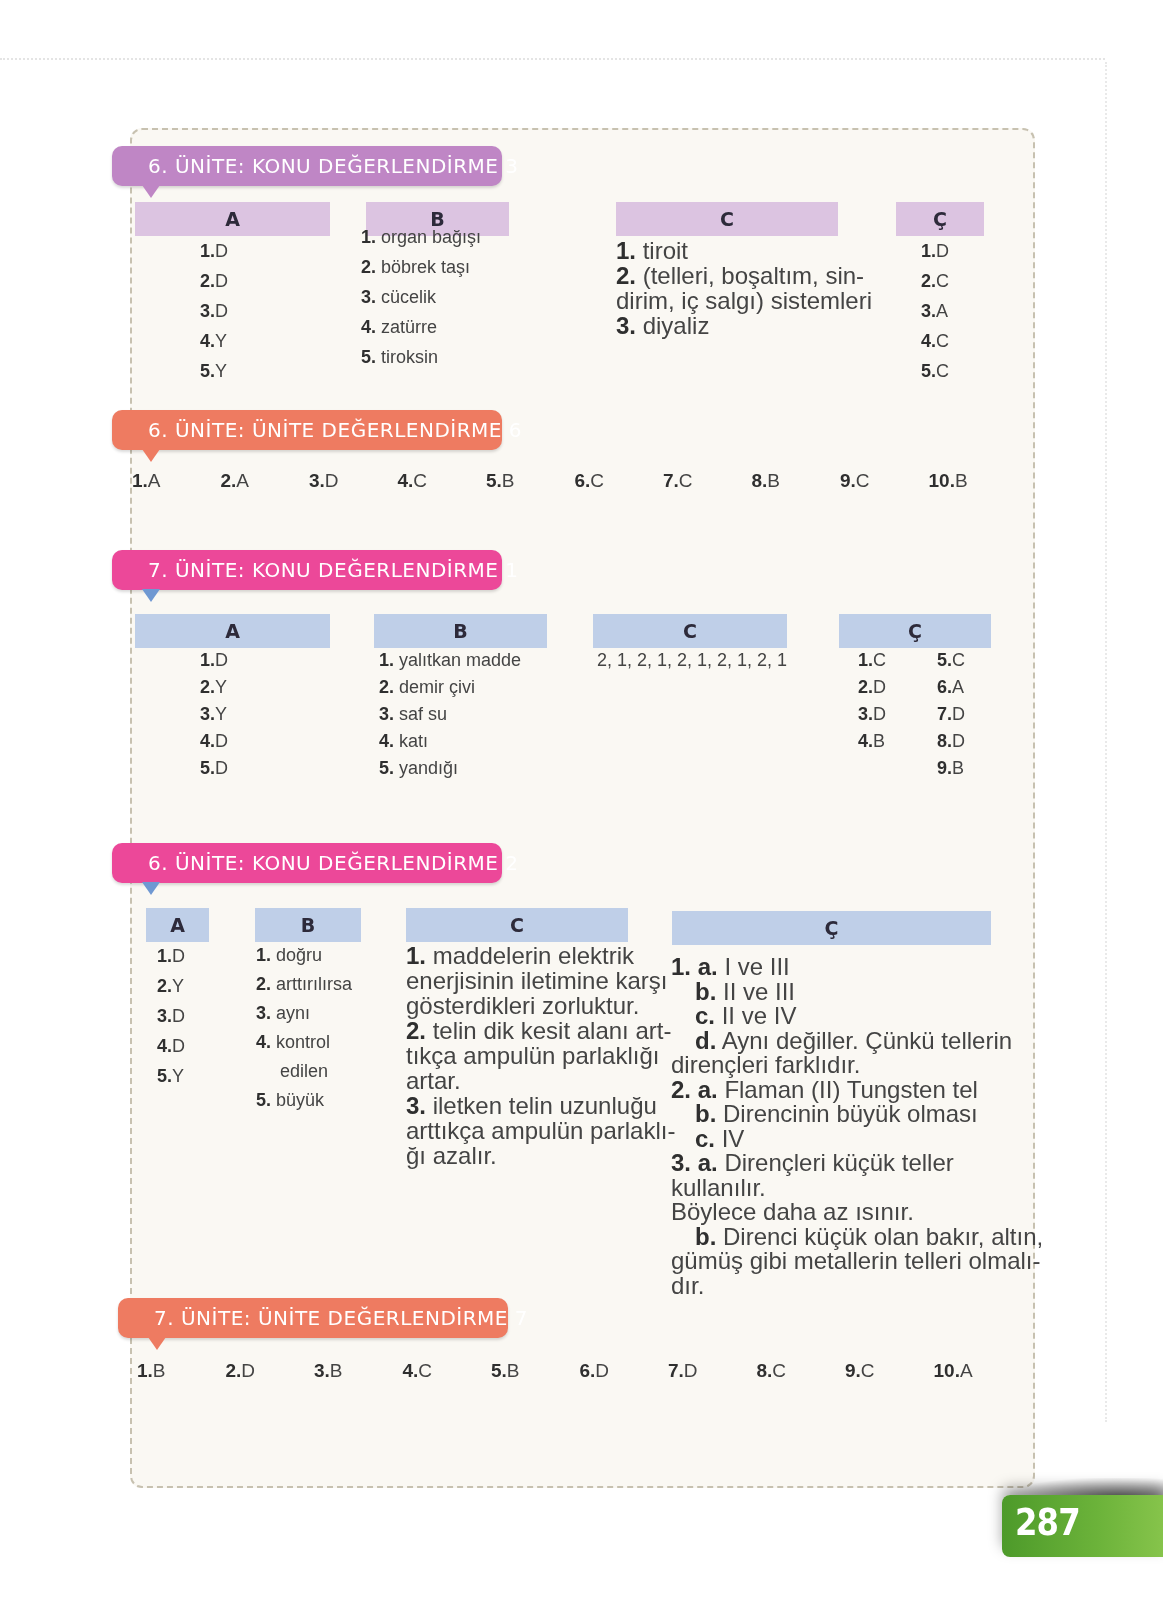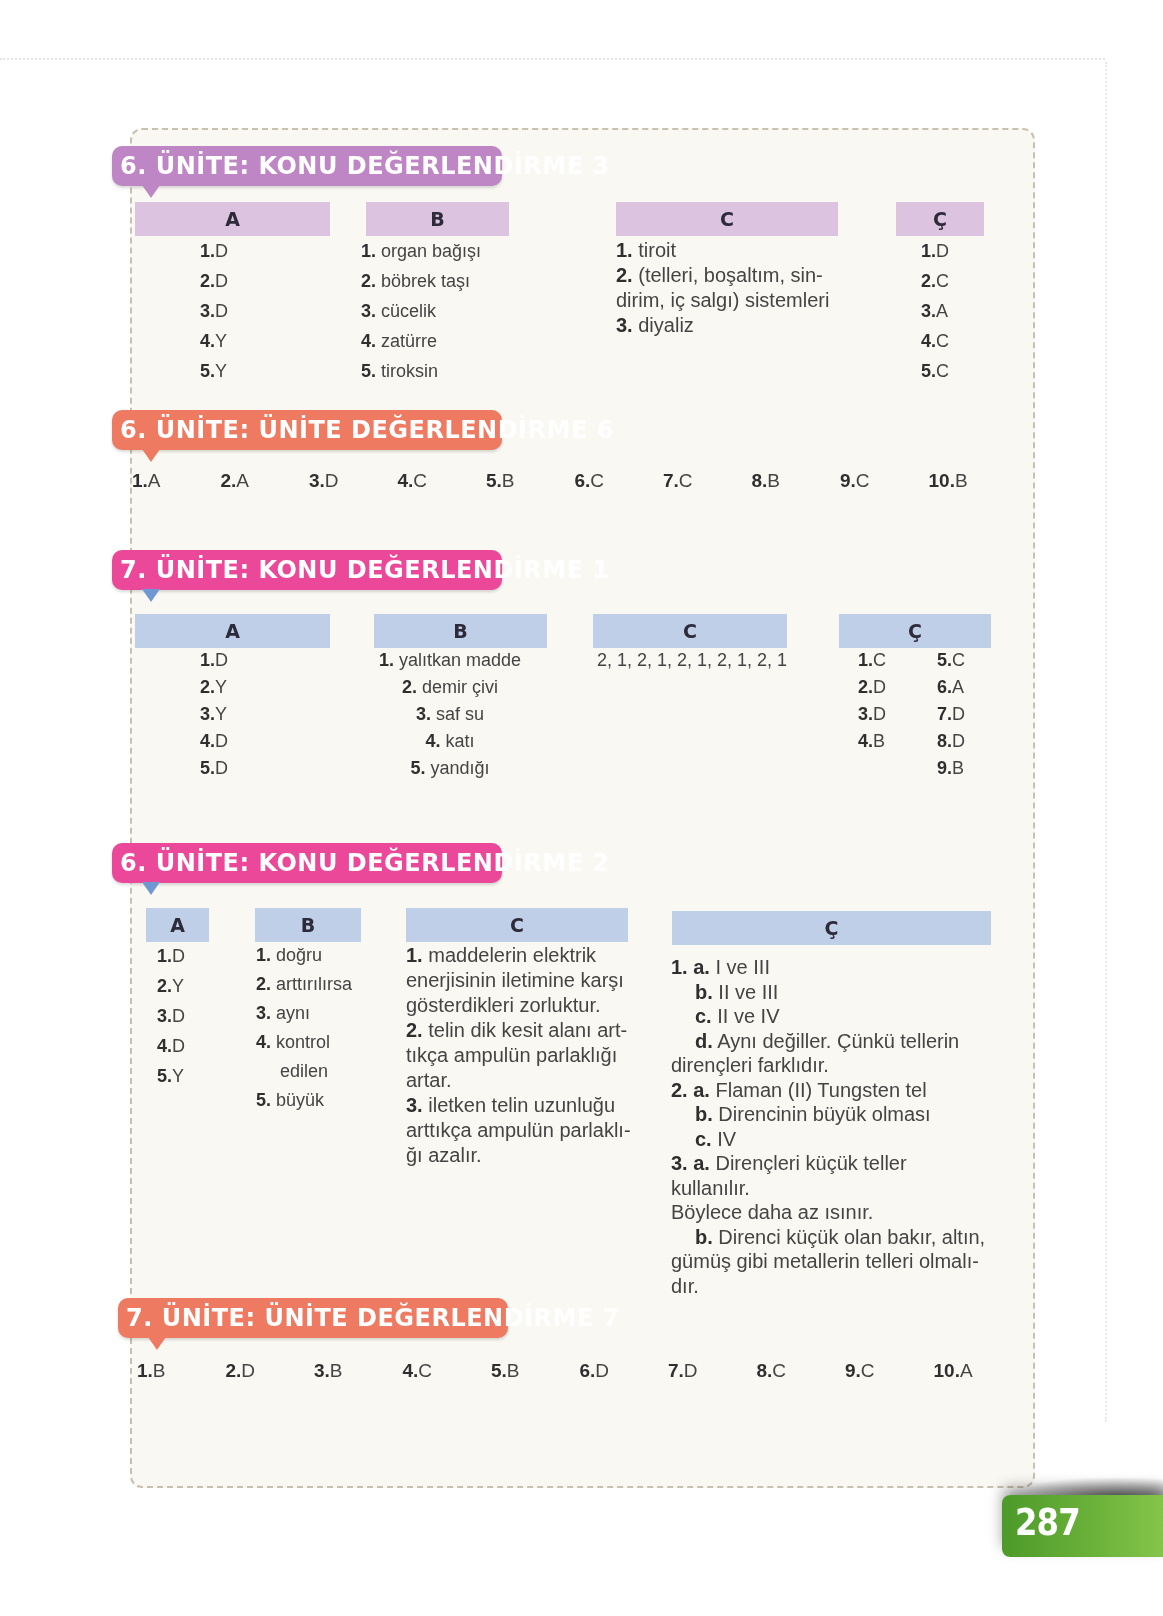"6. ÜNİTE: KONU DEĞERLENDİRME 3" .banner { font-size: 24px -> 20px; font-weight: bold -> normal; padding-left: 8px -> 36px }
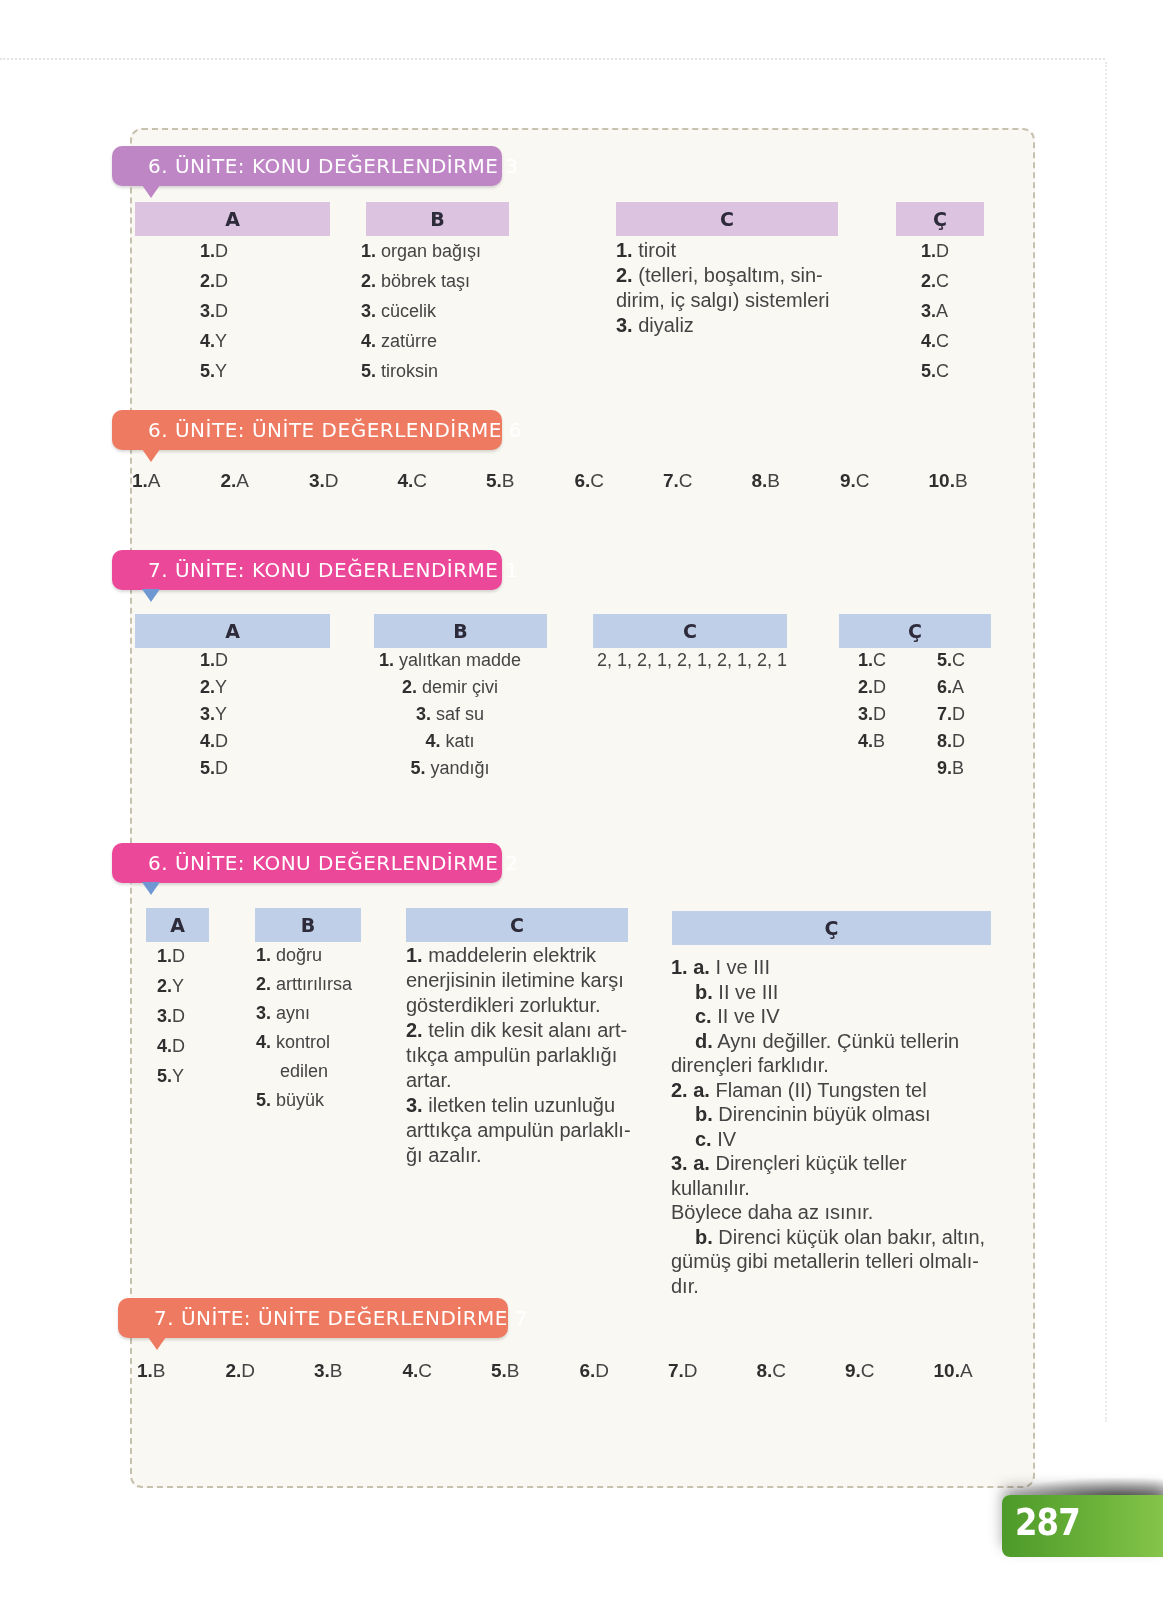"1. organ bağışı" div.list { top: 236px -> 222px }
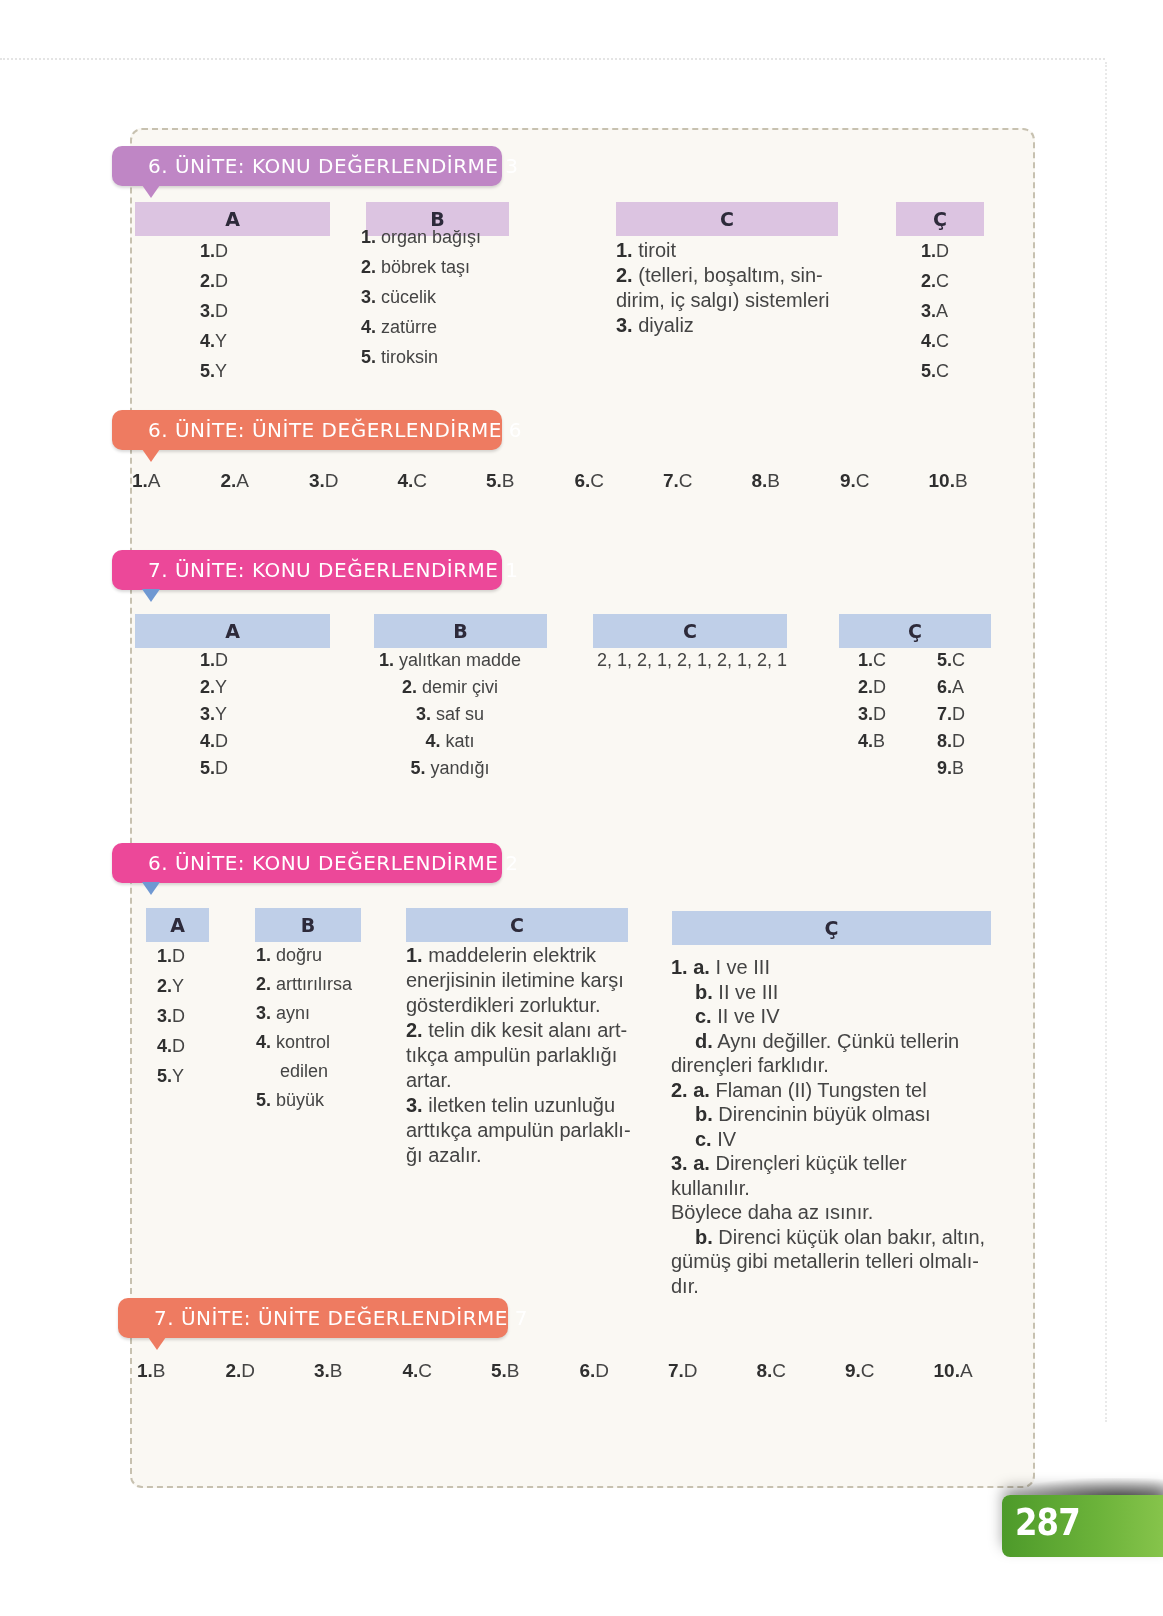"1. tiroit" .para { font-size: 20px -> 24px }
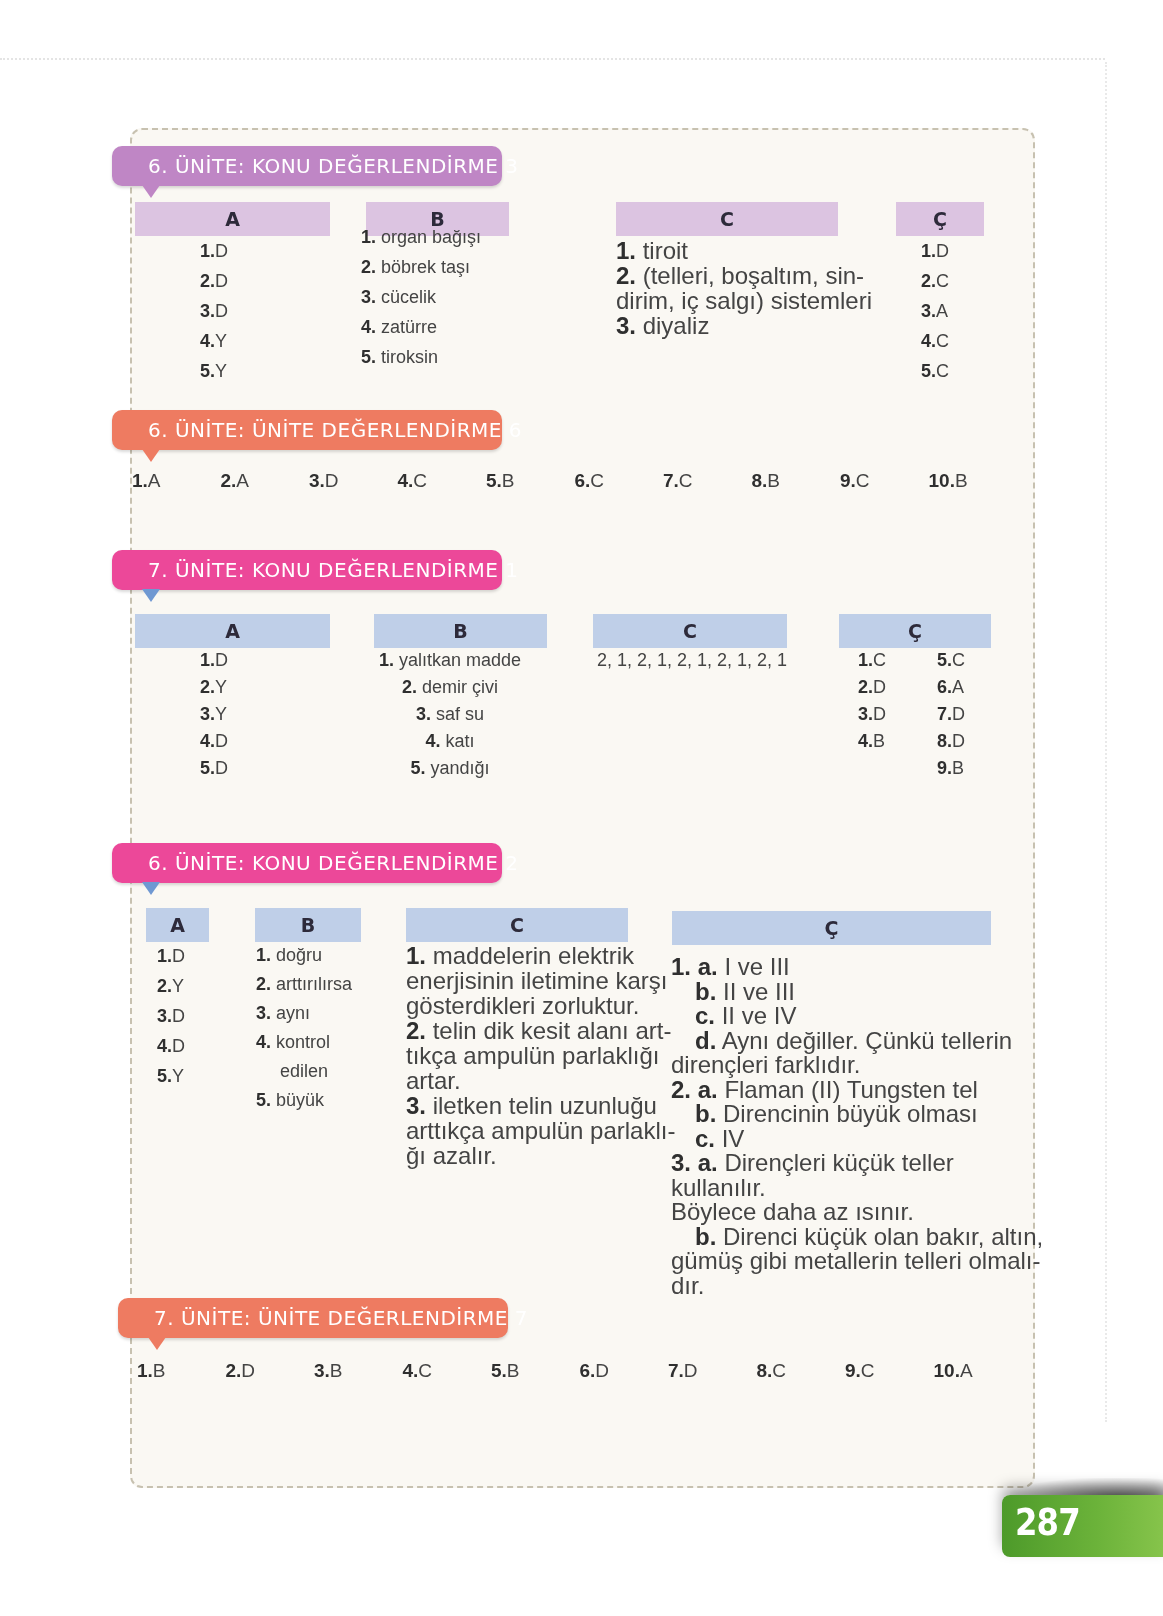"1. yalıtkan madde" div.list { text-align: center -> none }
